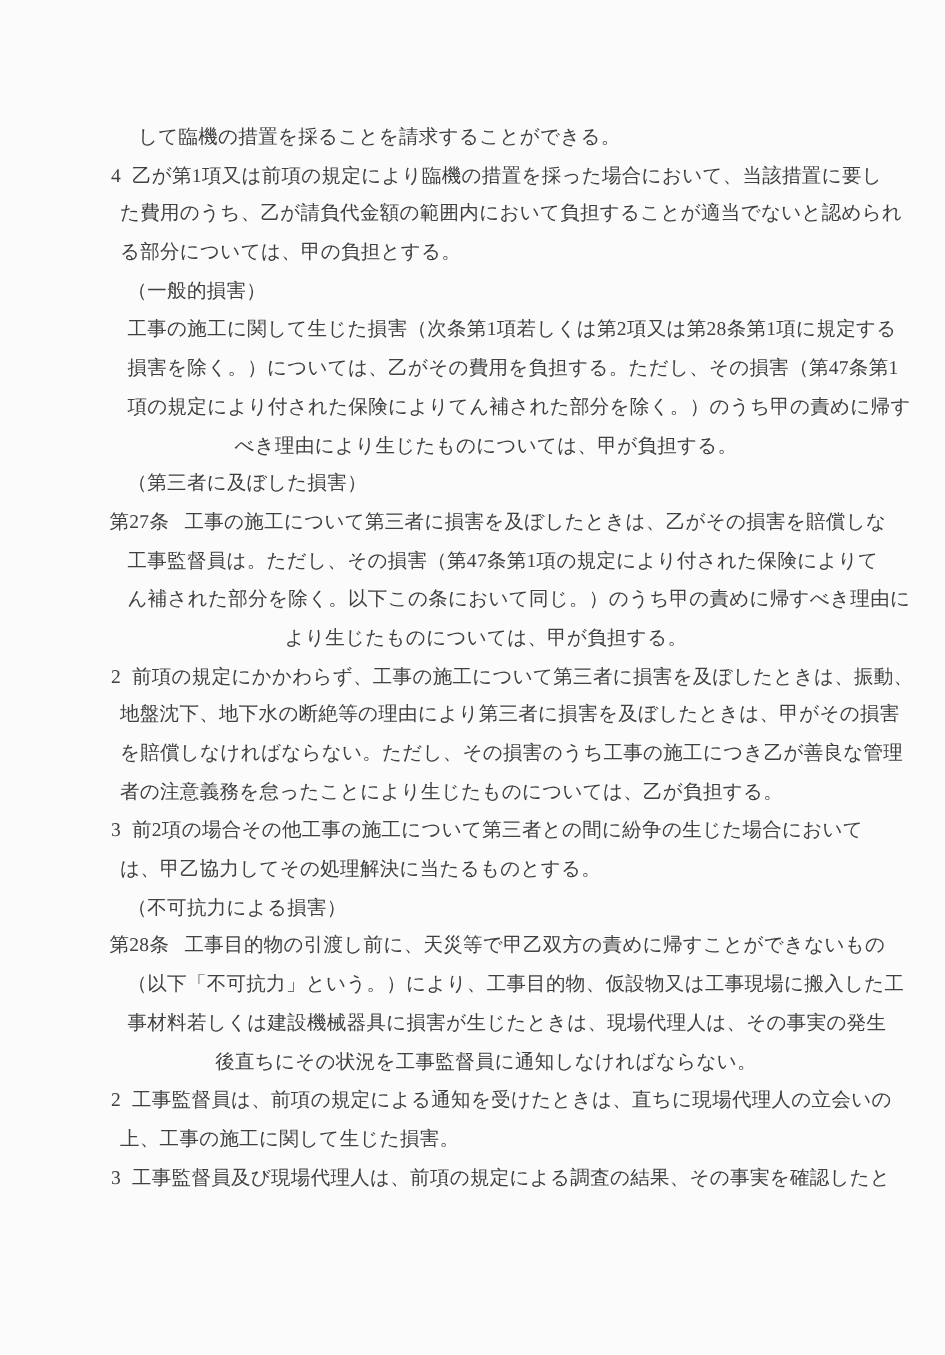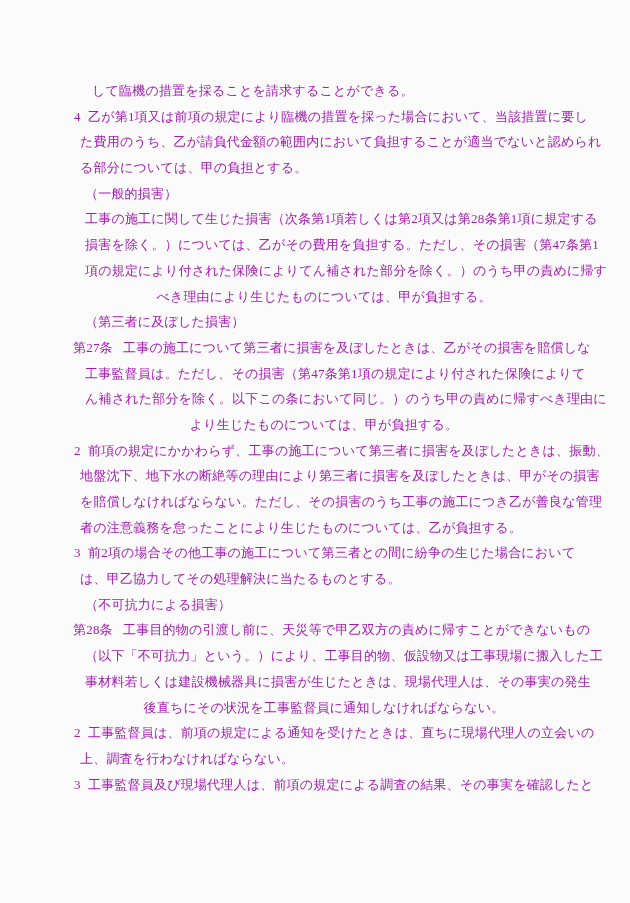"して臨機の措置を採ることを請求することができる。" .content { color: #a21caf -> #404040 }
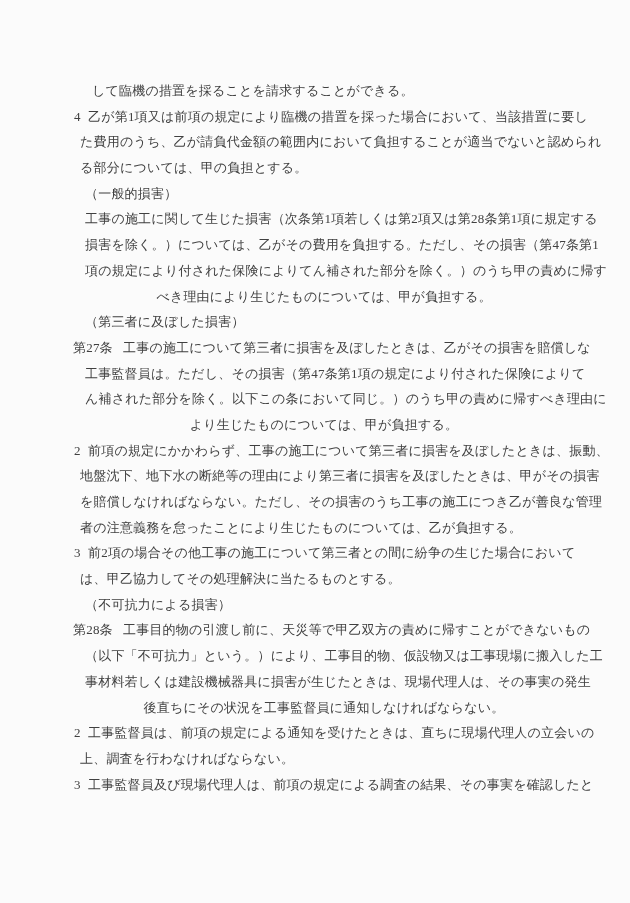"上、調査を行わなければならない。" span { text: 調査を行わなければならない -> 工事の施工に関して生じた損害 }
